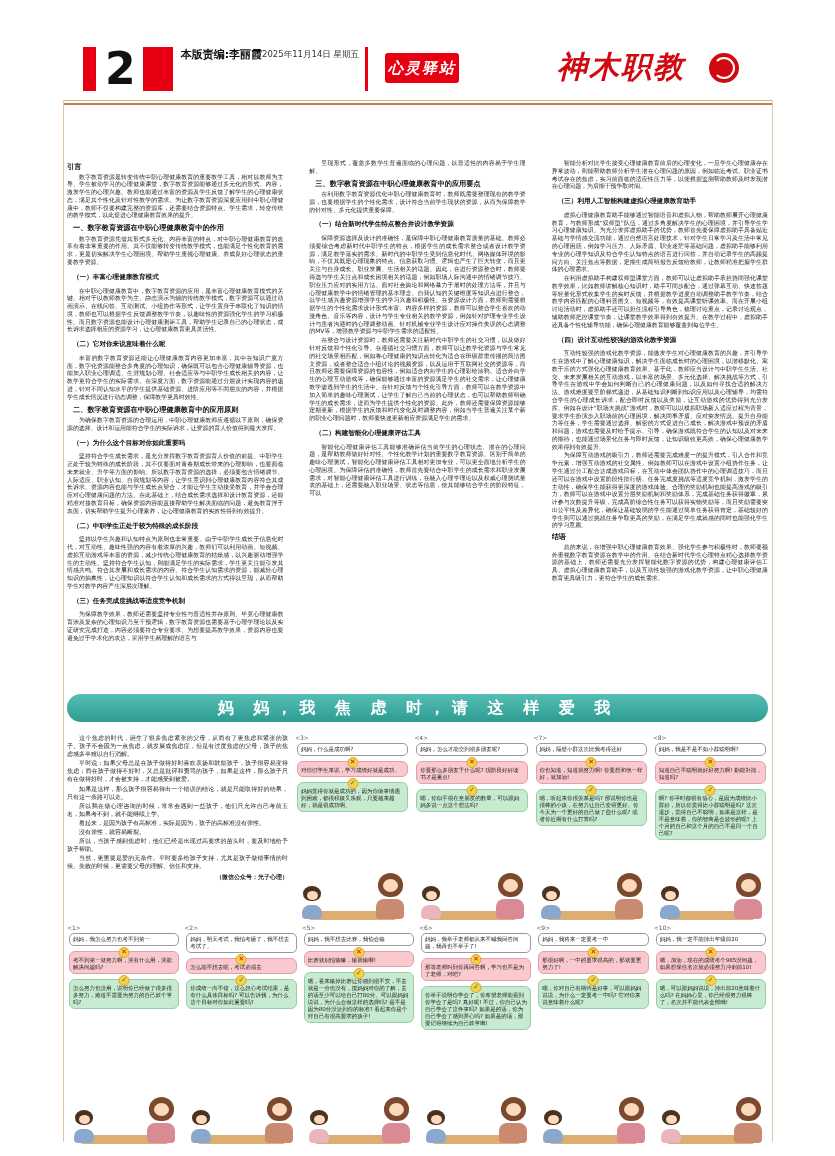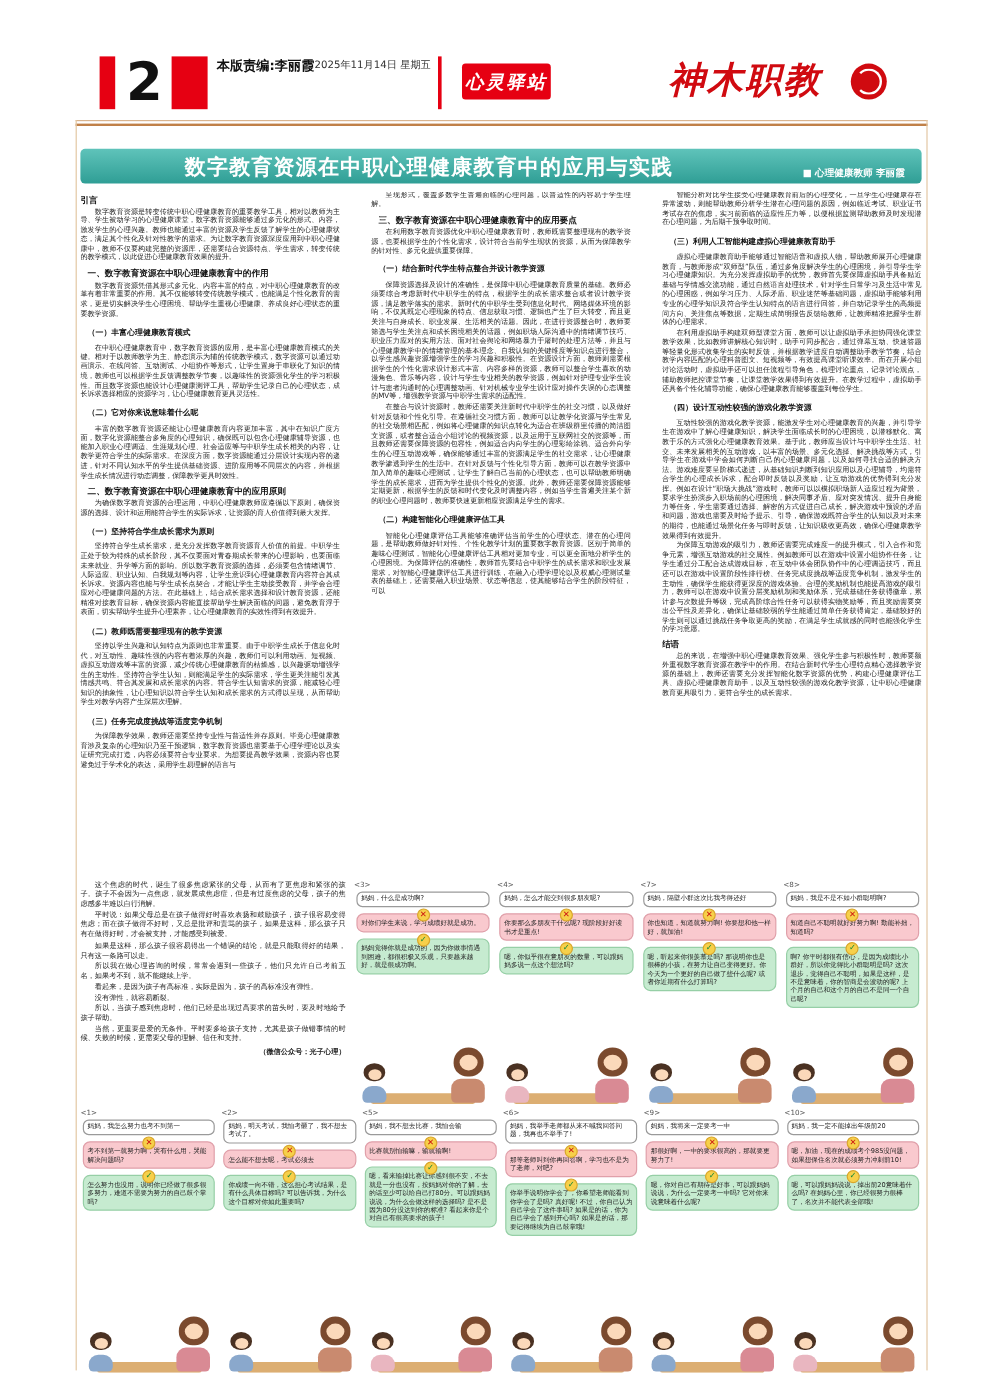"数字教育资源在中职心理健康教育中的应用与实践" div.art-titlebar { html: <div> <div>数字教育资源在中职心理健康教育中的应用与实践</div> <div>■ 心理健康教师 李丽霞</div> </div> -> none }
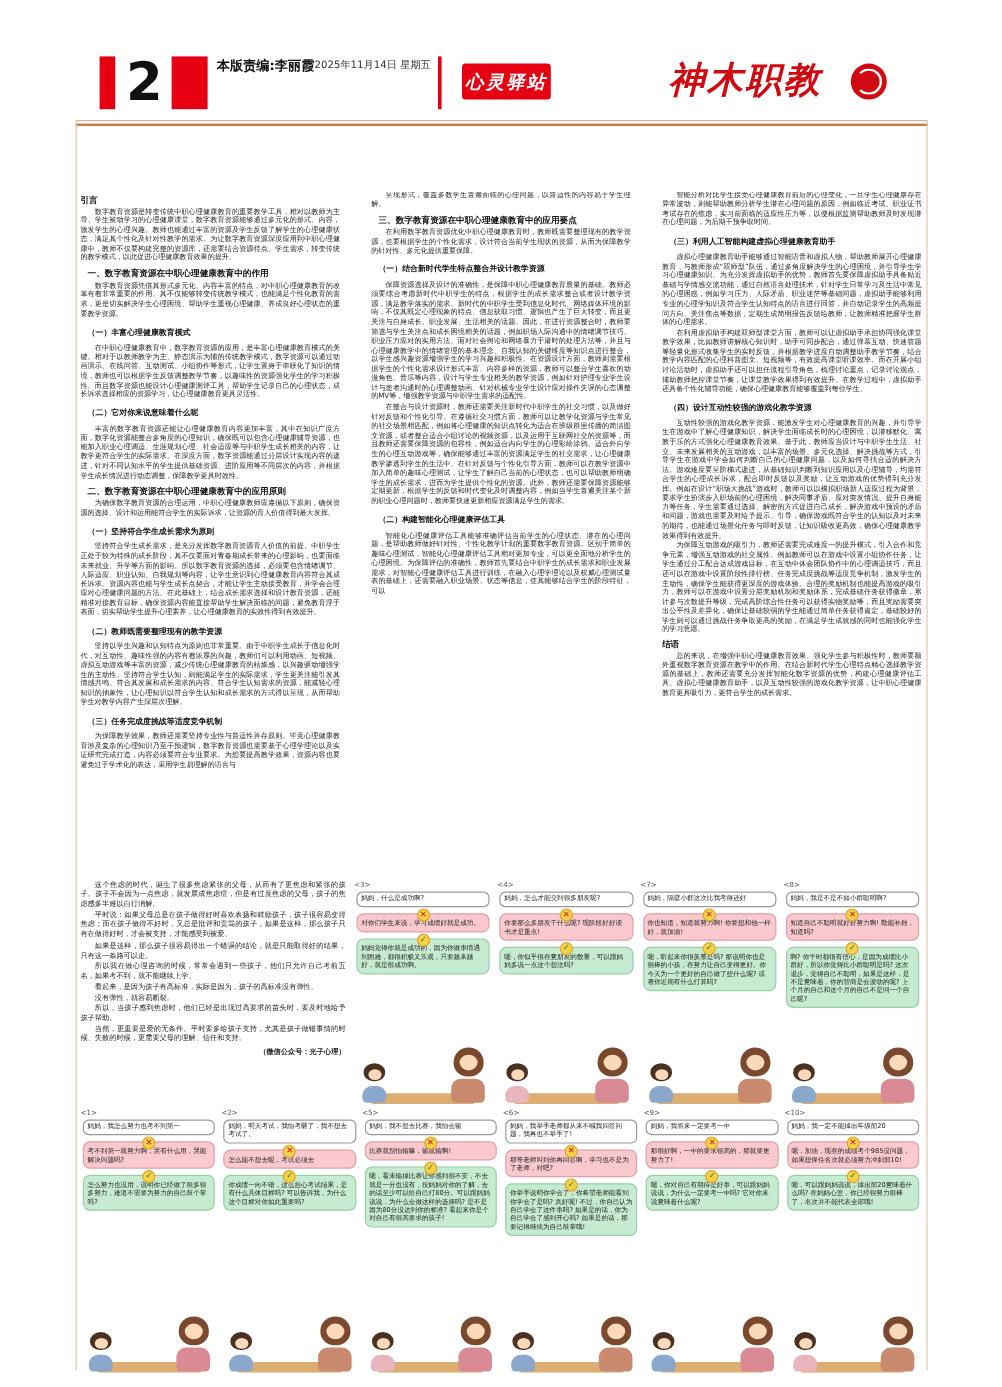"（一）坚持符合学生成长需求为原则" div.blk { text: 坚持符合学生成长需求为原则 -> 为什么这个目标对你如此重要吗 }
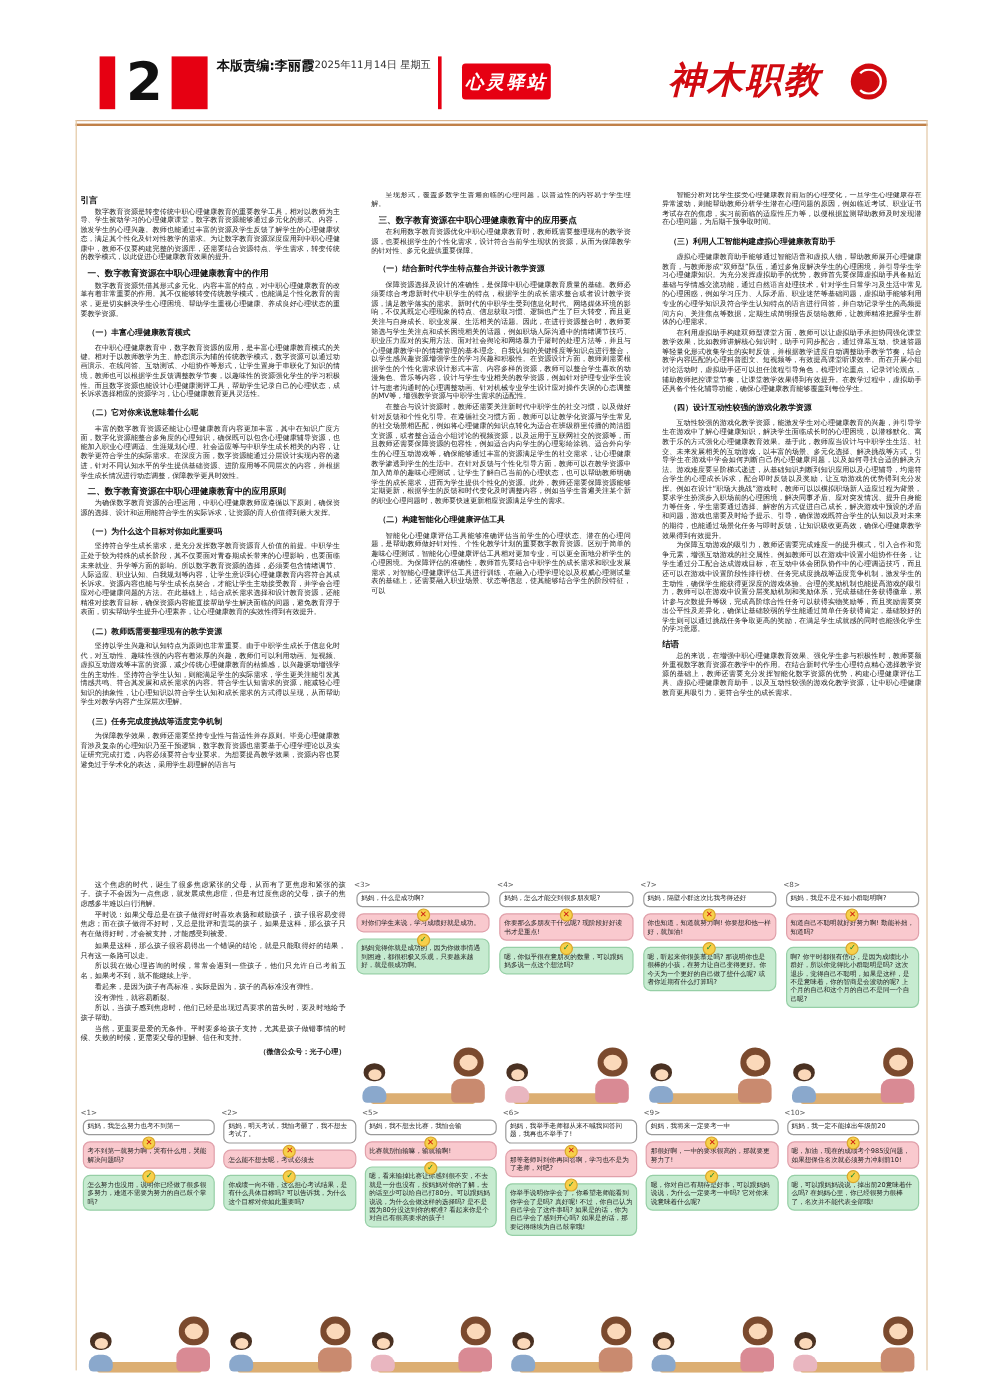"（二）教师既需要整理现有的教学资源" div.blk { text: 教师既需要整理现有的教学资源 -> 中职学生正处于较为特殊的成长阶段 }
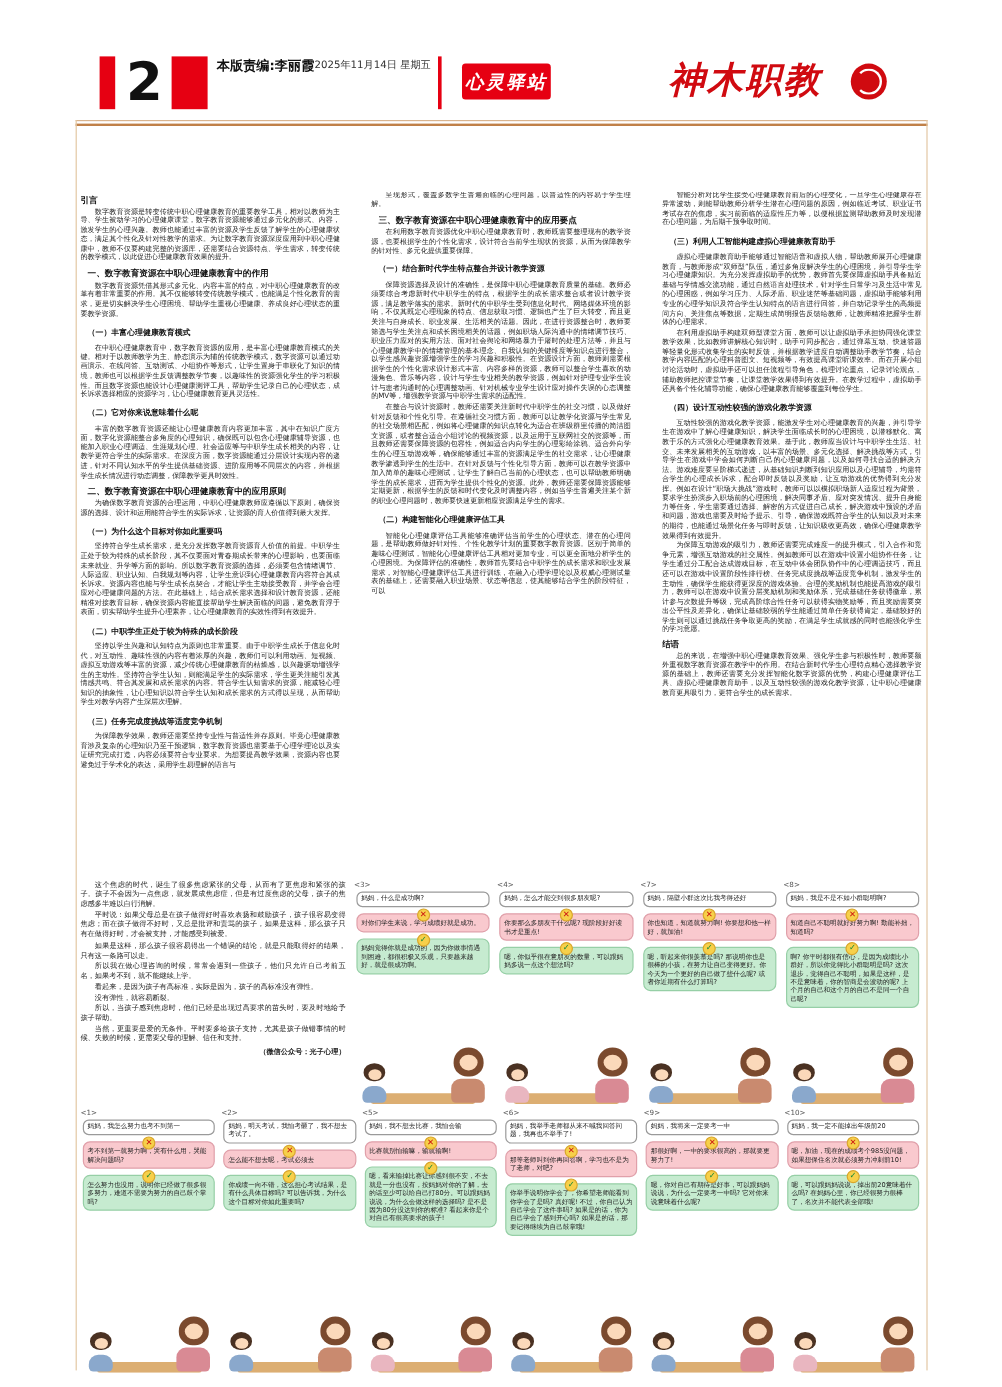"妈 妈，我 焦 虑 时，请" div.feat-banner { html: none -> <div>妈 妈，我 焦 虑 时，请 这 样 爱 我</div> }
